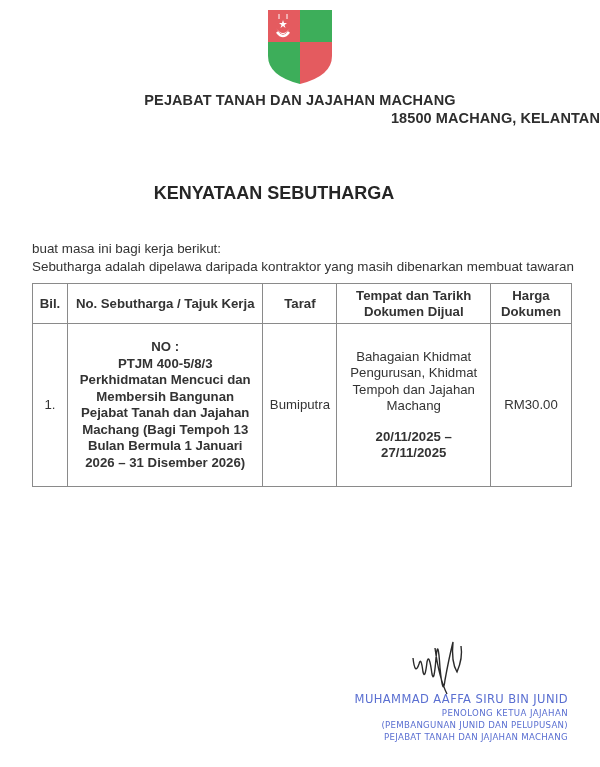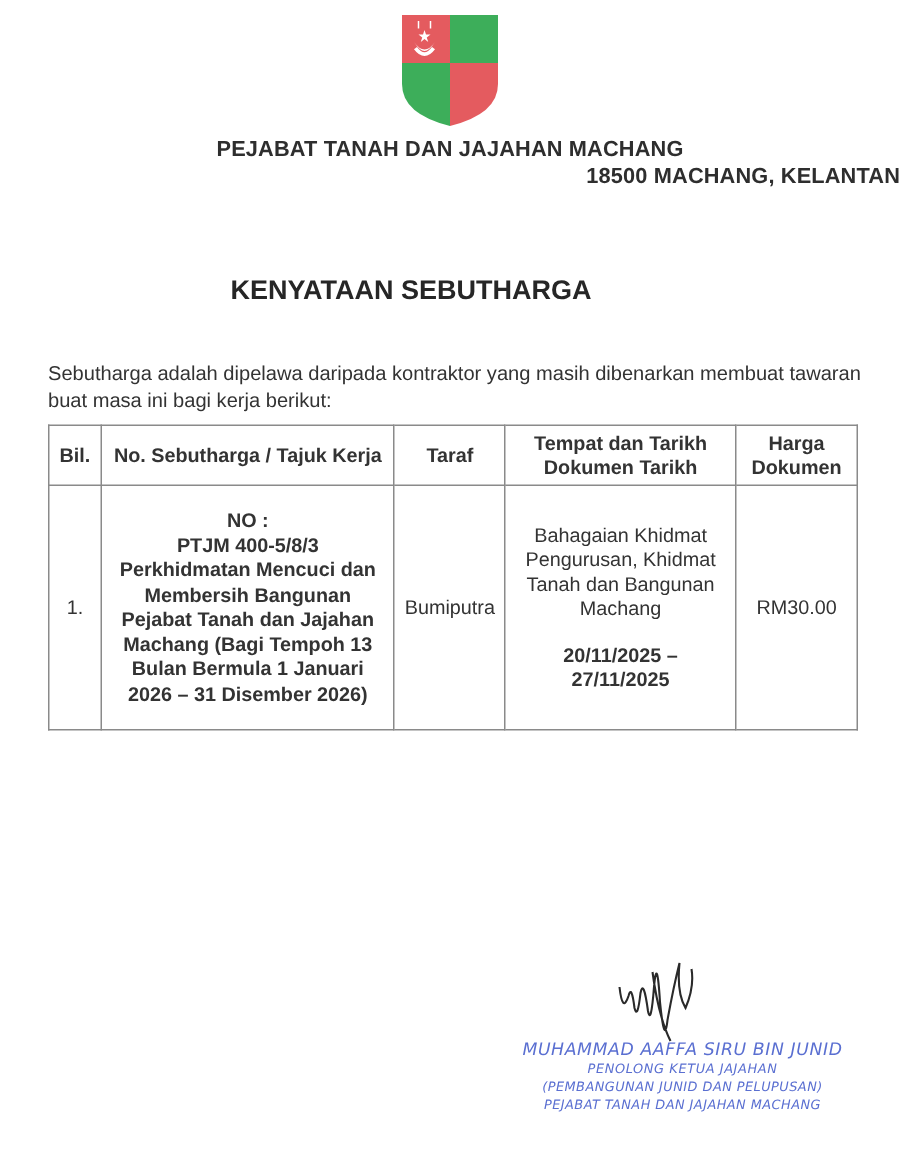"Sebutharga adalah dipelawa daripada" span.line { order: before "buat masa ini bagi kerja" -> after "buat masa ini bagi kerja" }
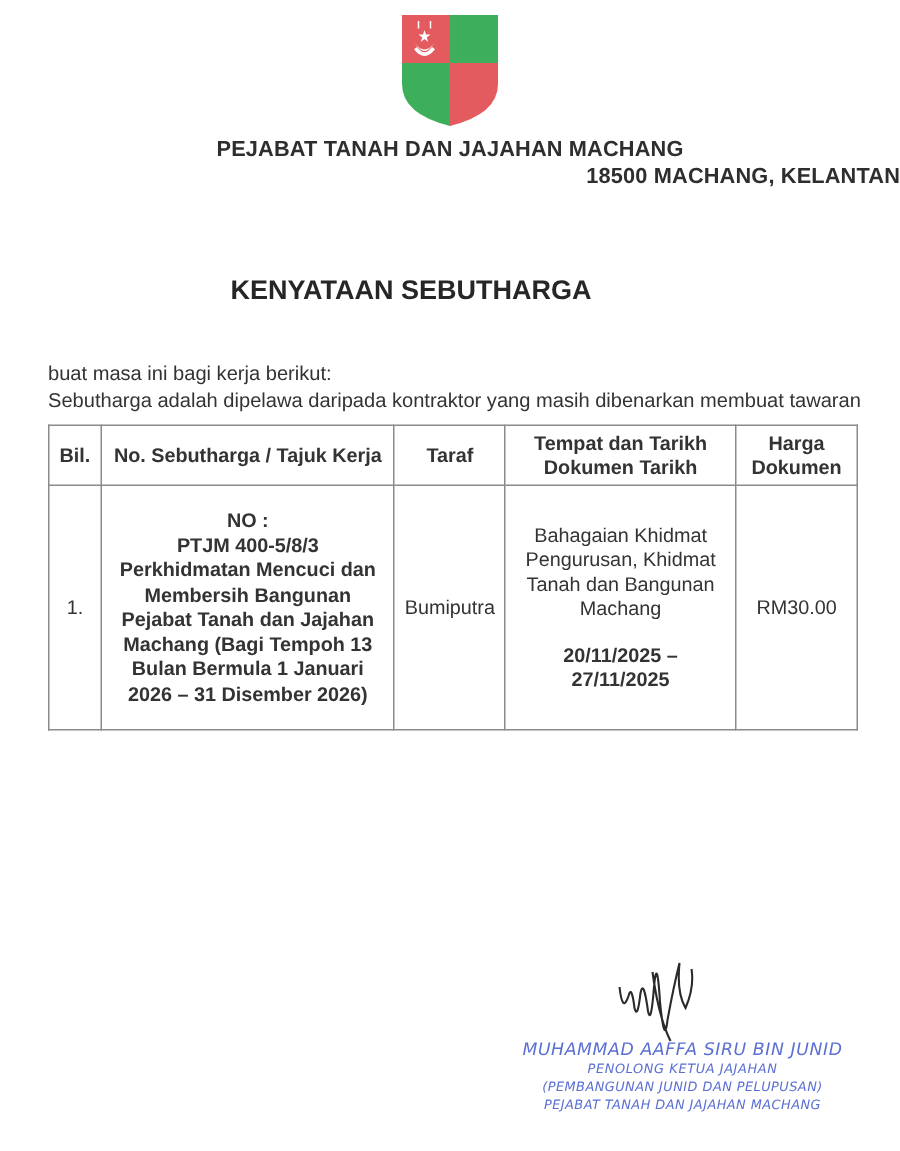"Dokumen Tarikh" span.line { text: Tarikh -> Dijual }
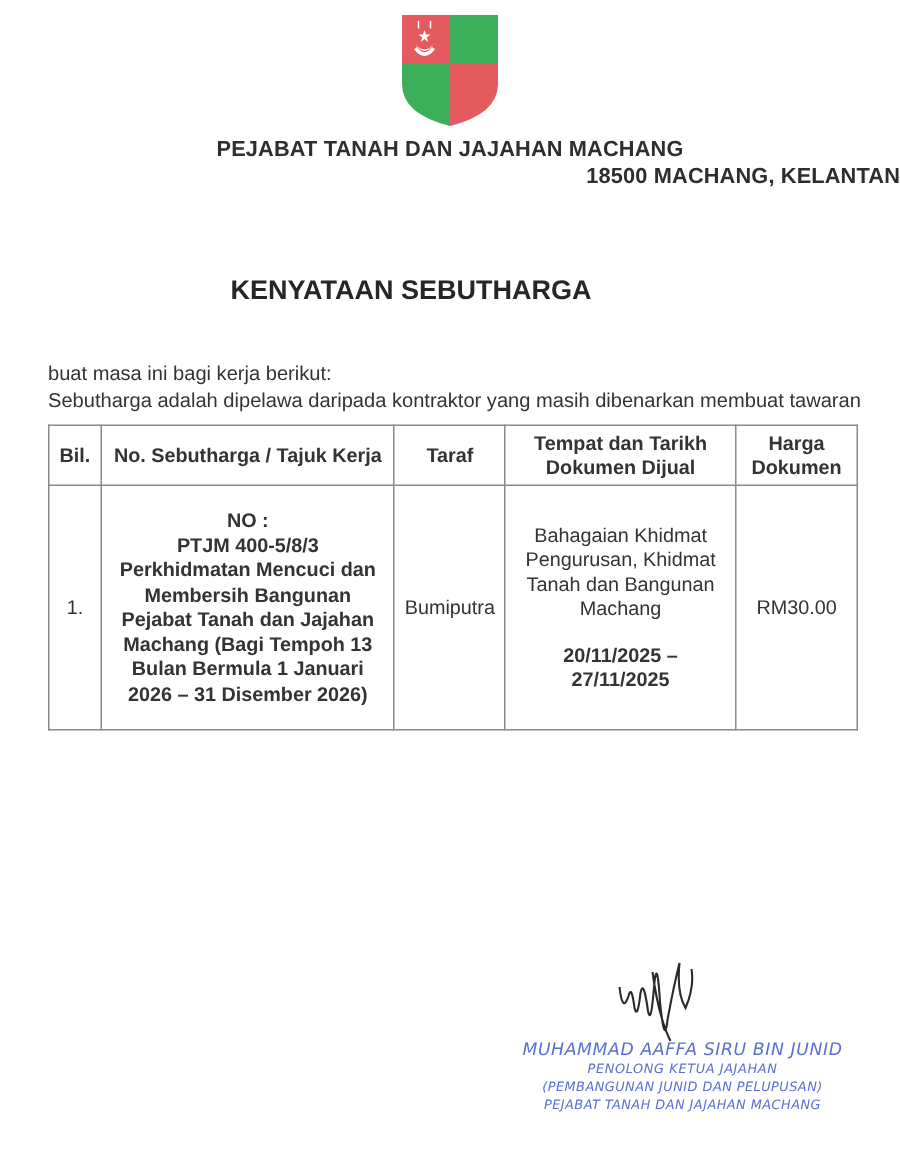"Tanah dan Bangunan" span.line { text: Tanah dan Bangunan -> Tempoh dan Jajahan }
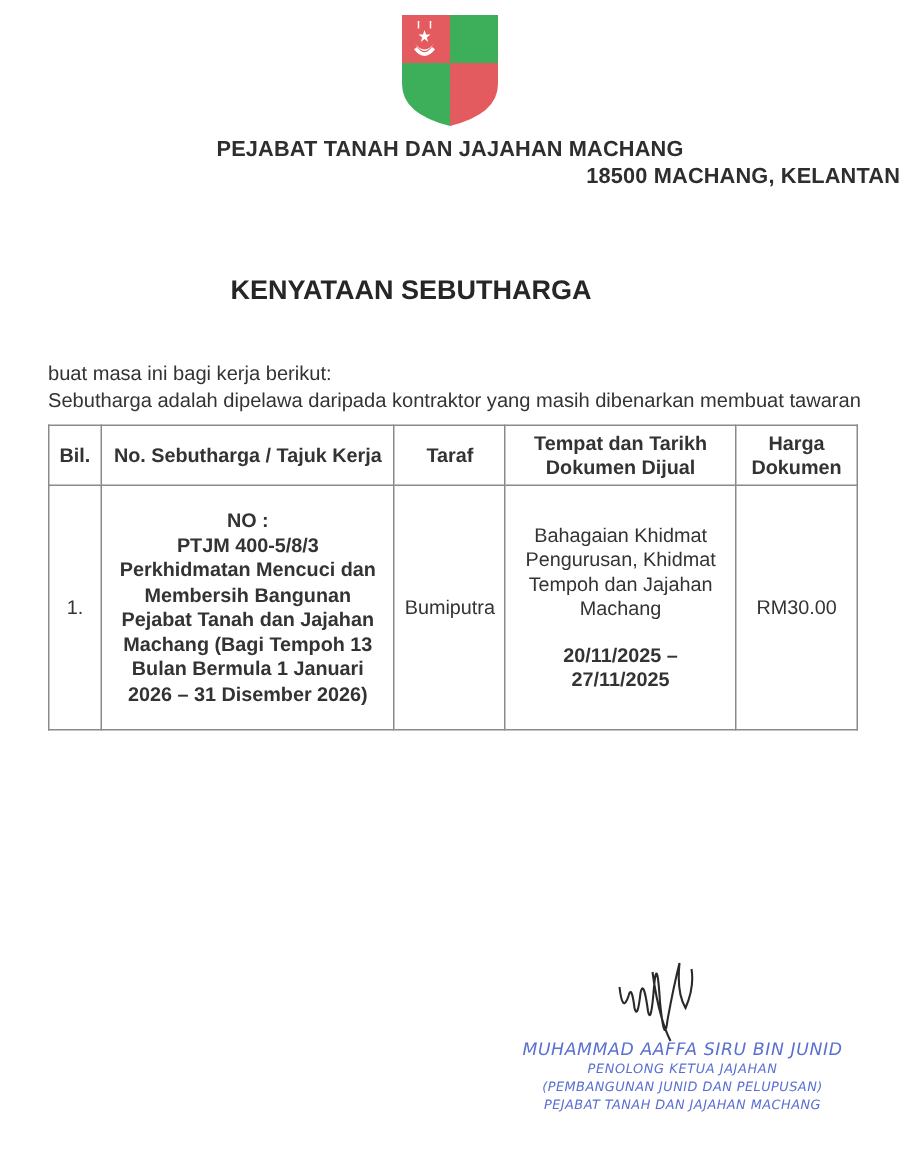"MUHAMMAD AAFFA SIRU BIN JUNID" .sigtext { font-style: italic -> none; left: 330px -> 318px; text-align: center -> right }
